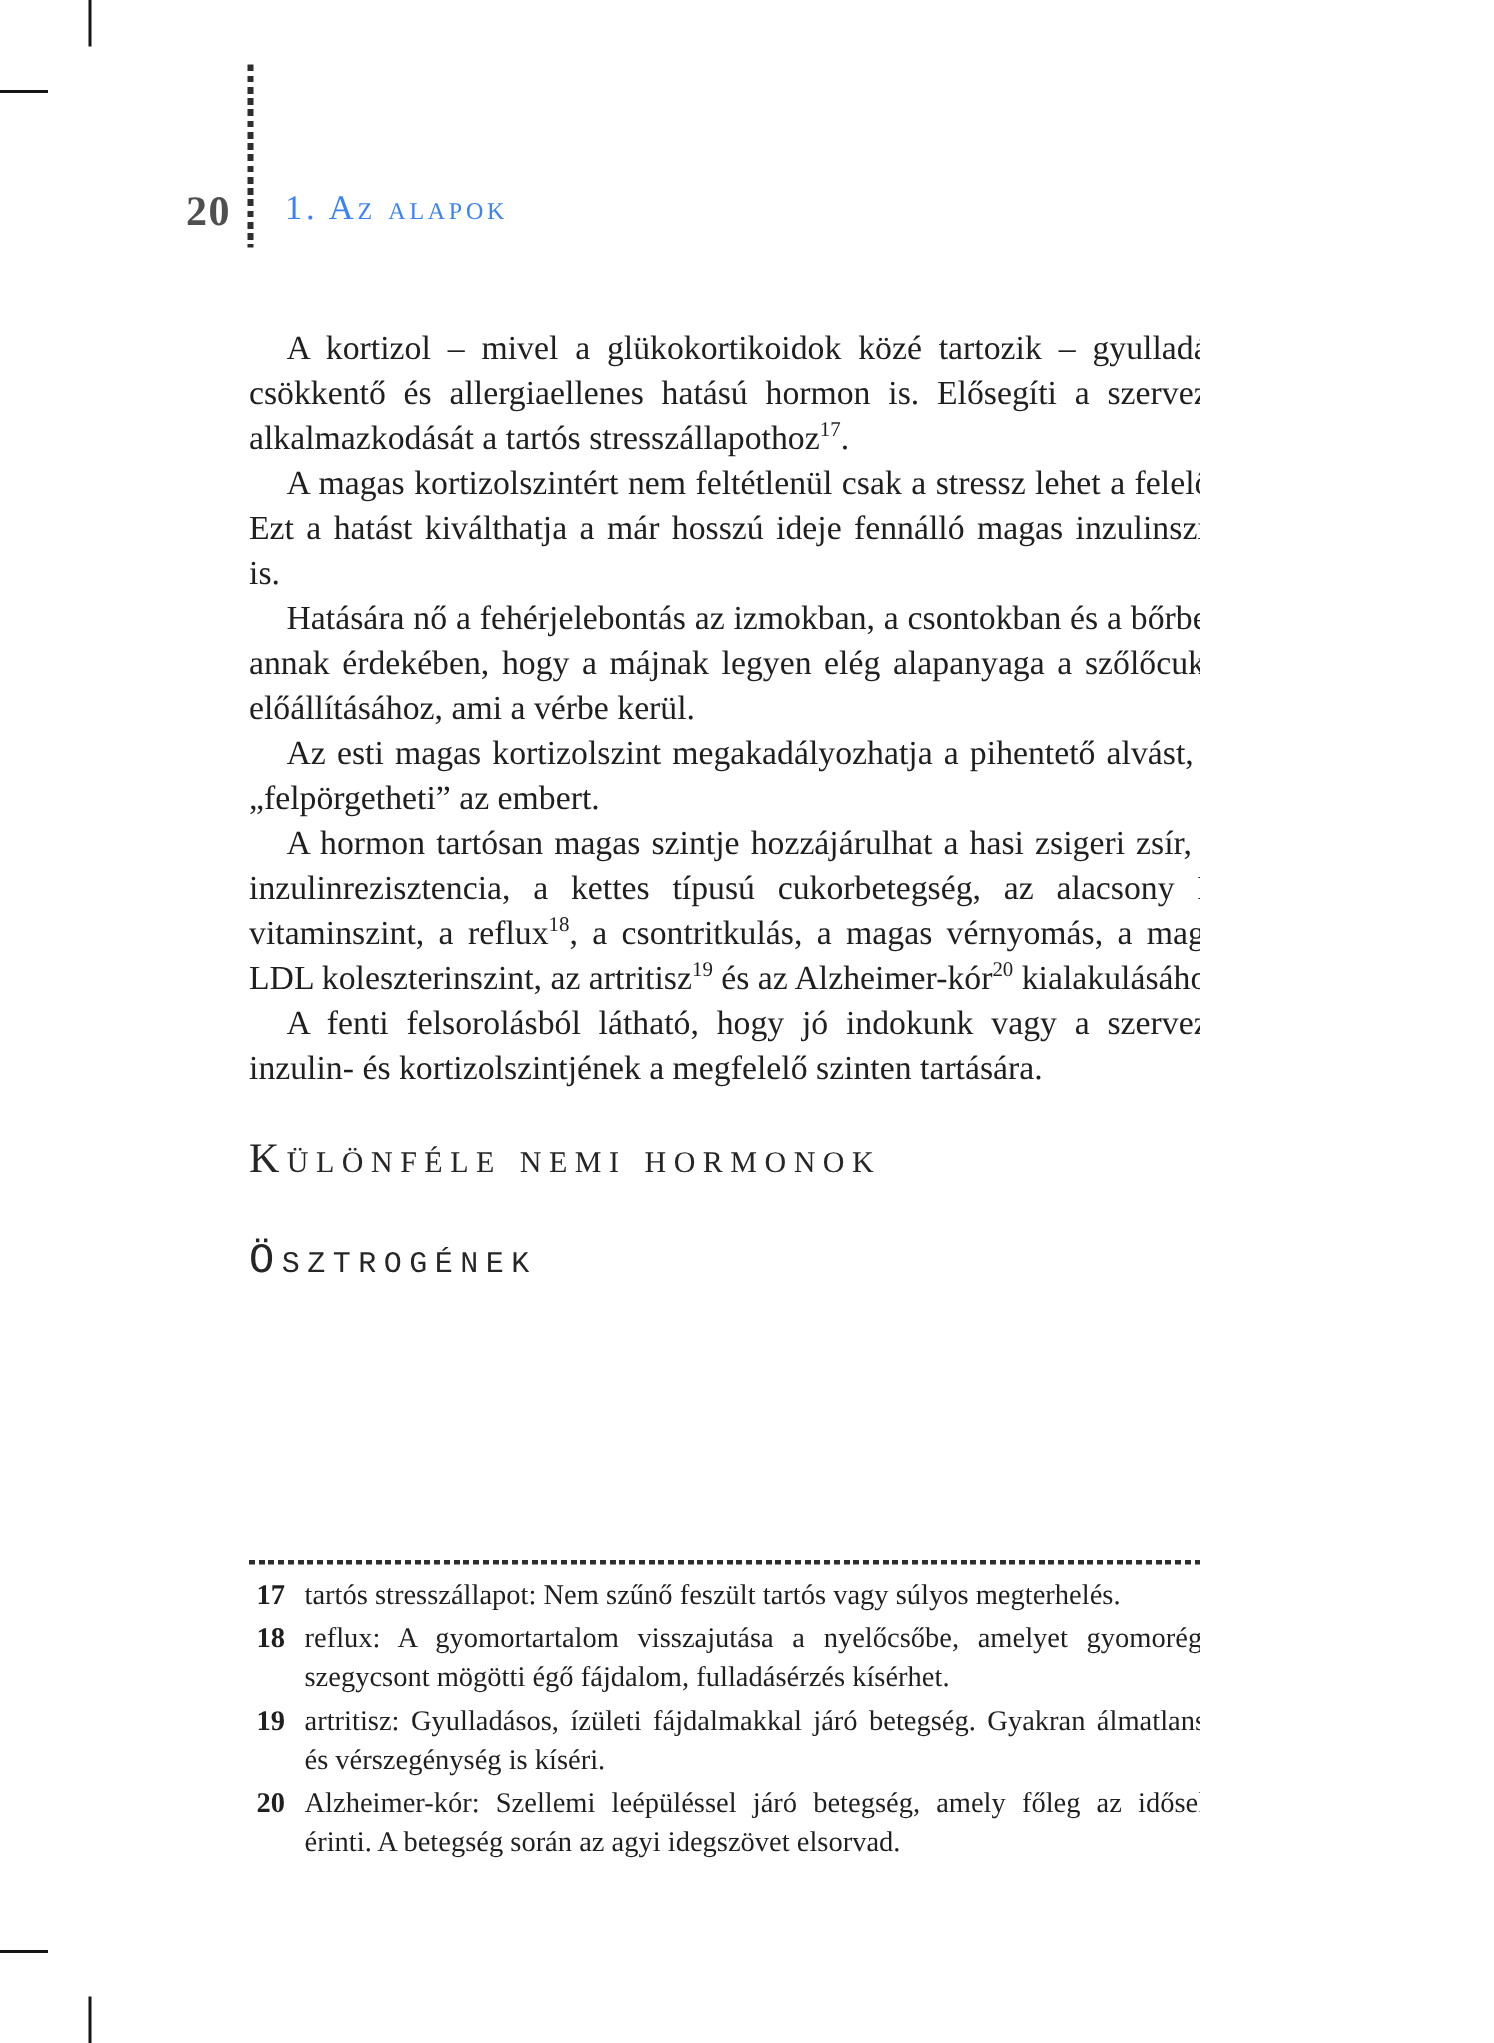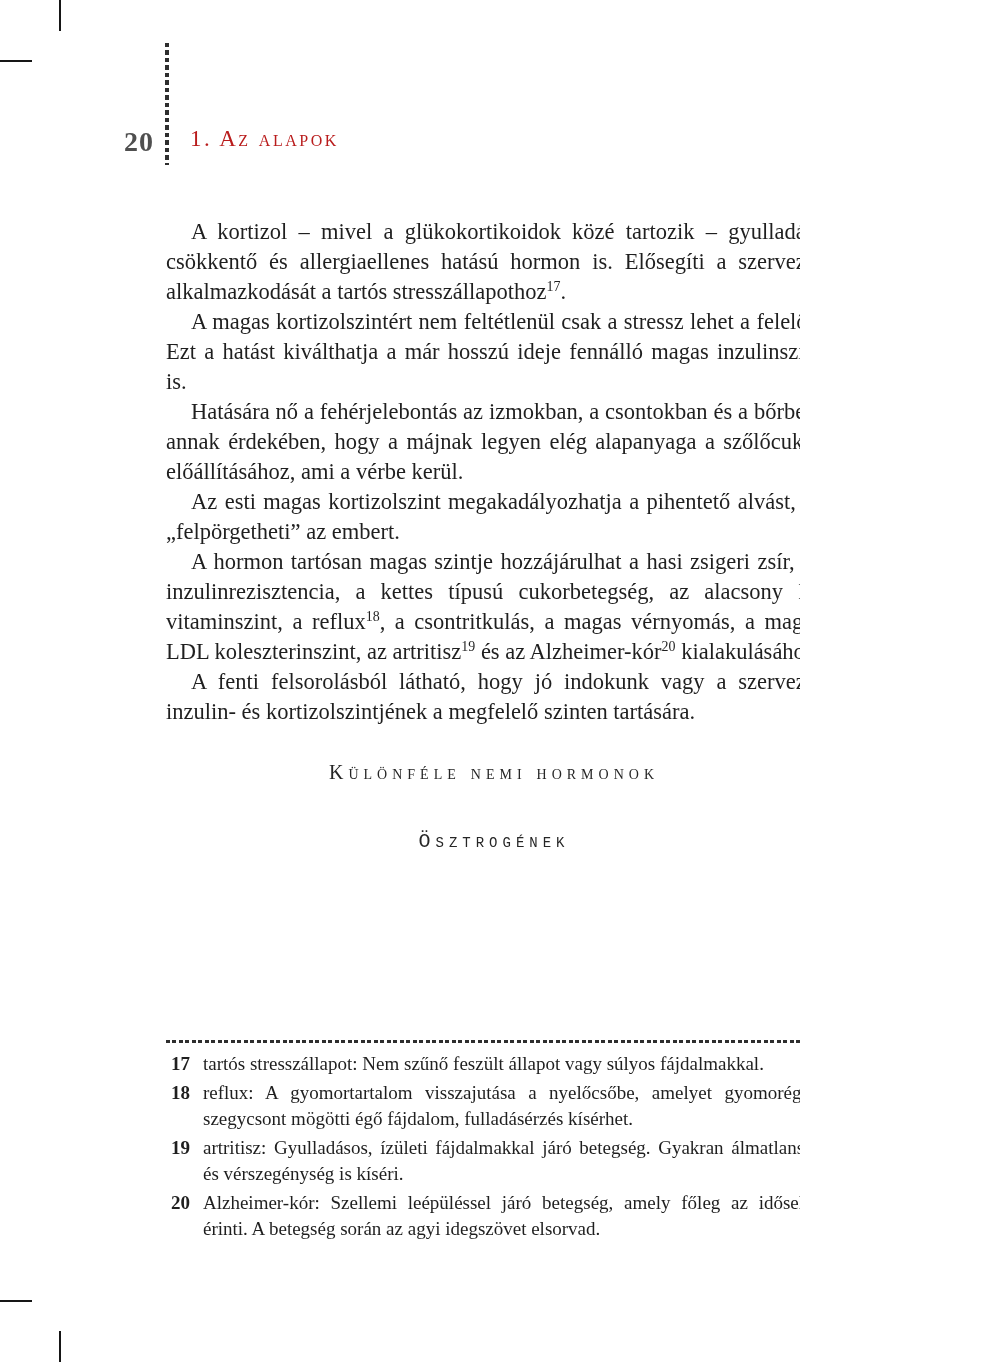"1. Az alapok" .chapter-title { color: #b91c1c -> #3b82f6 }
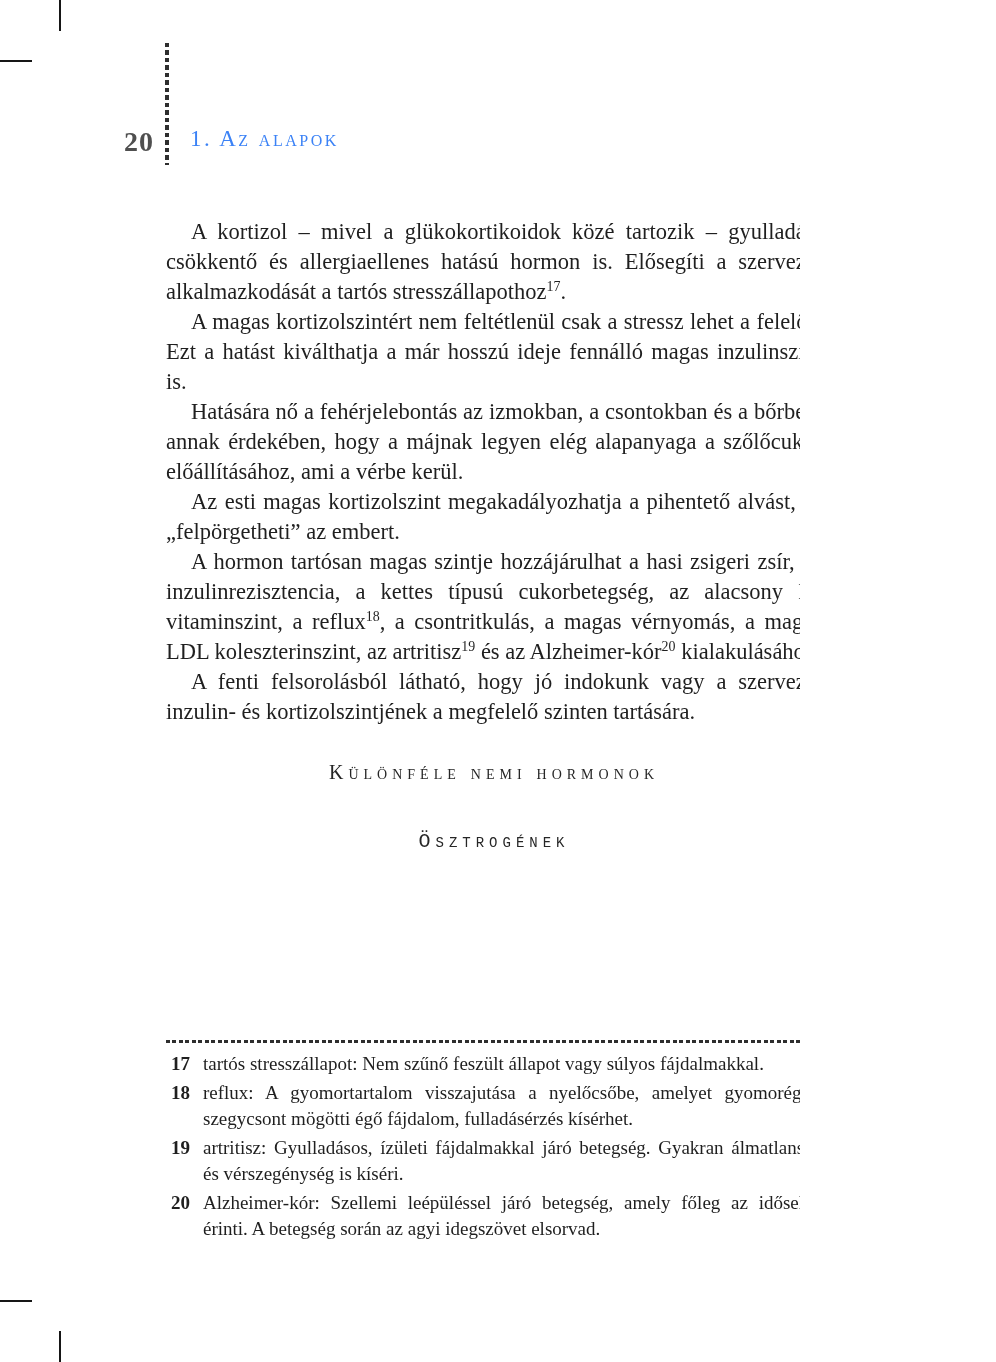"Különféle nemi hormonok" .section-heading { font-size: 20px -> 28px; text-align: center -> left }
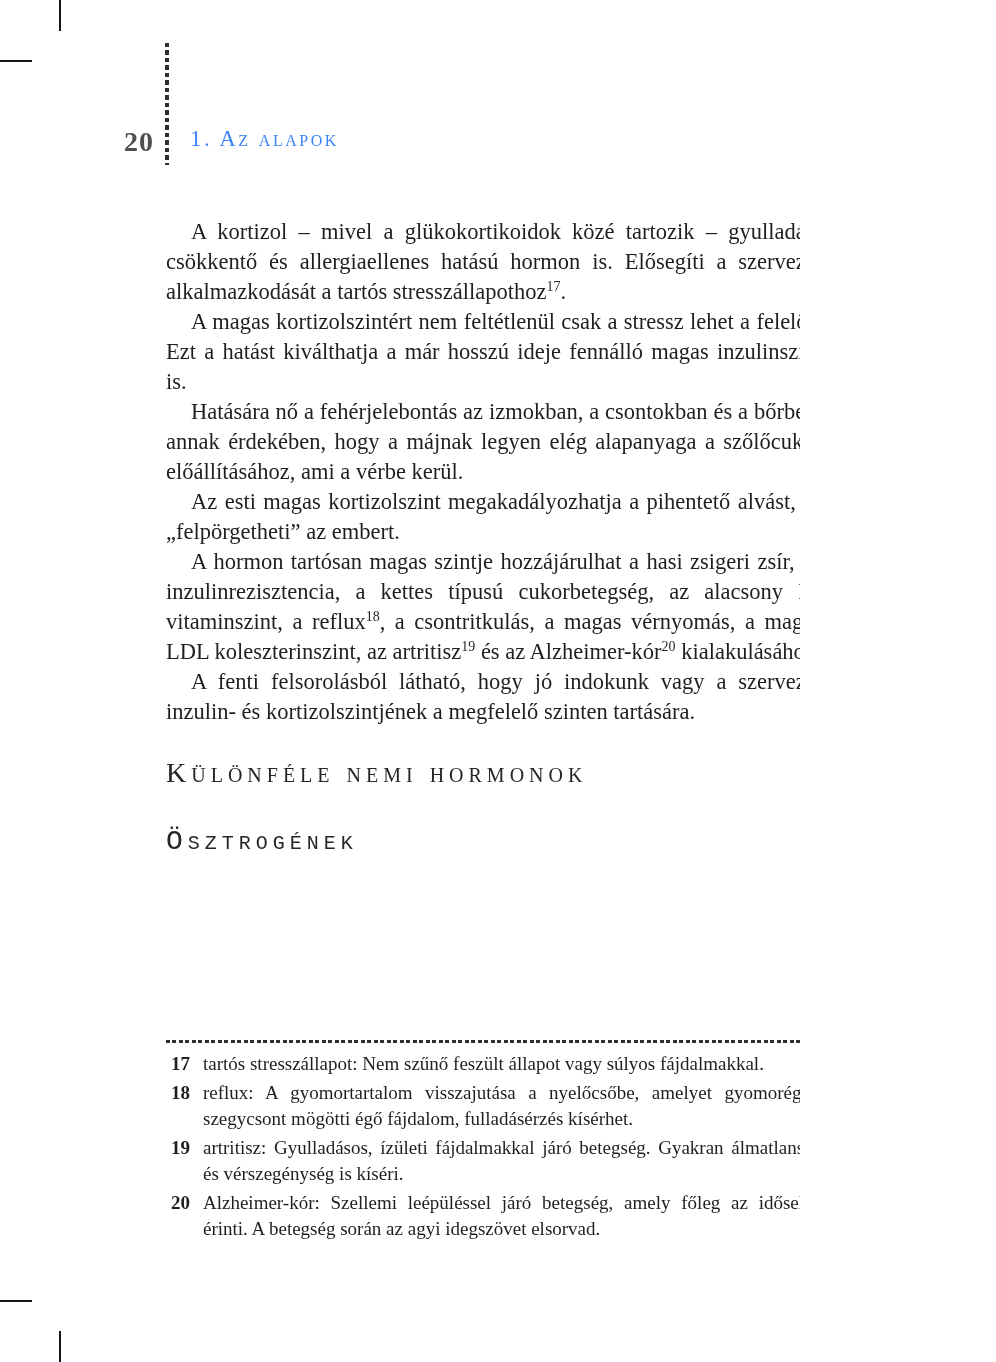"tartós stresszállapot: Nem szűnő feszült" span.fn-text { text: állapot vagy súlyos fájdalmakkal -> tartós vagy súlyos megterhelés }
